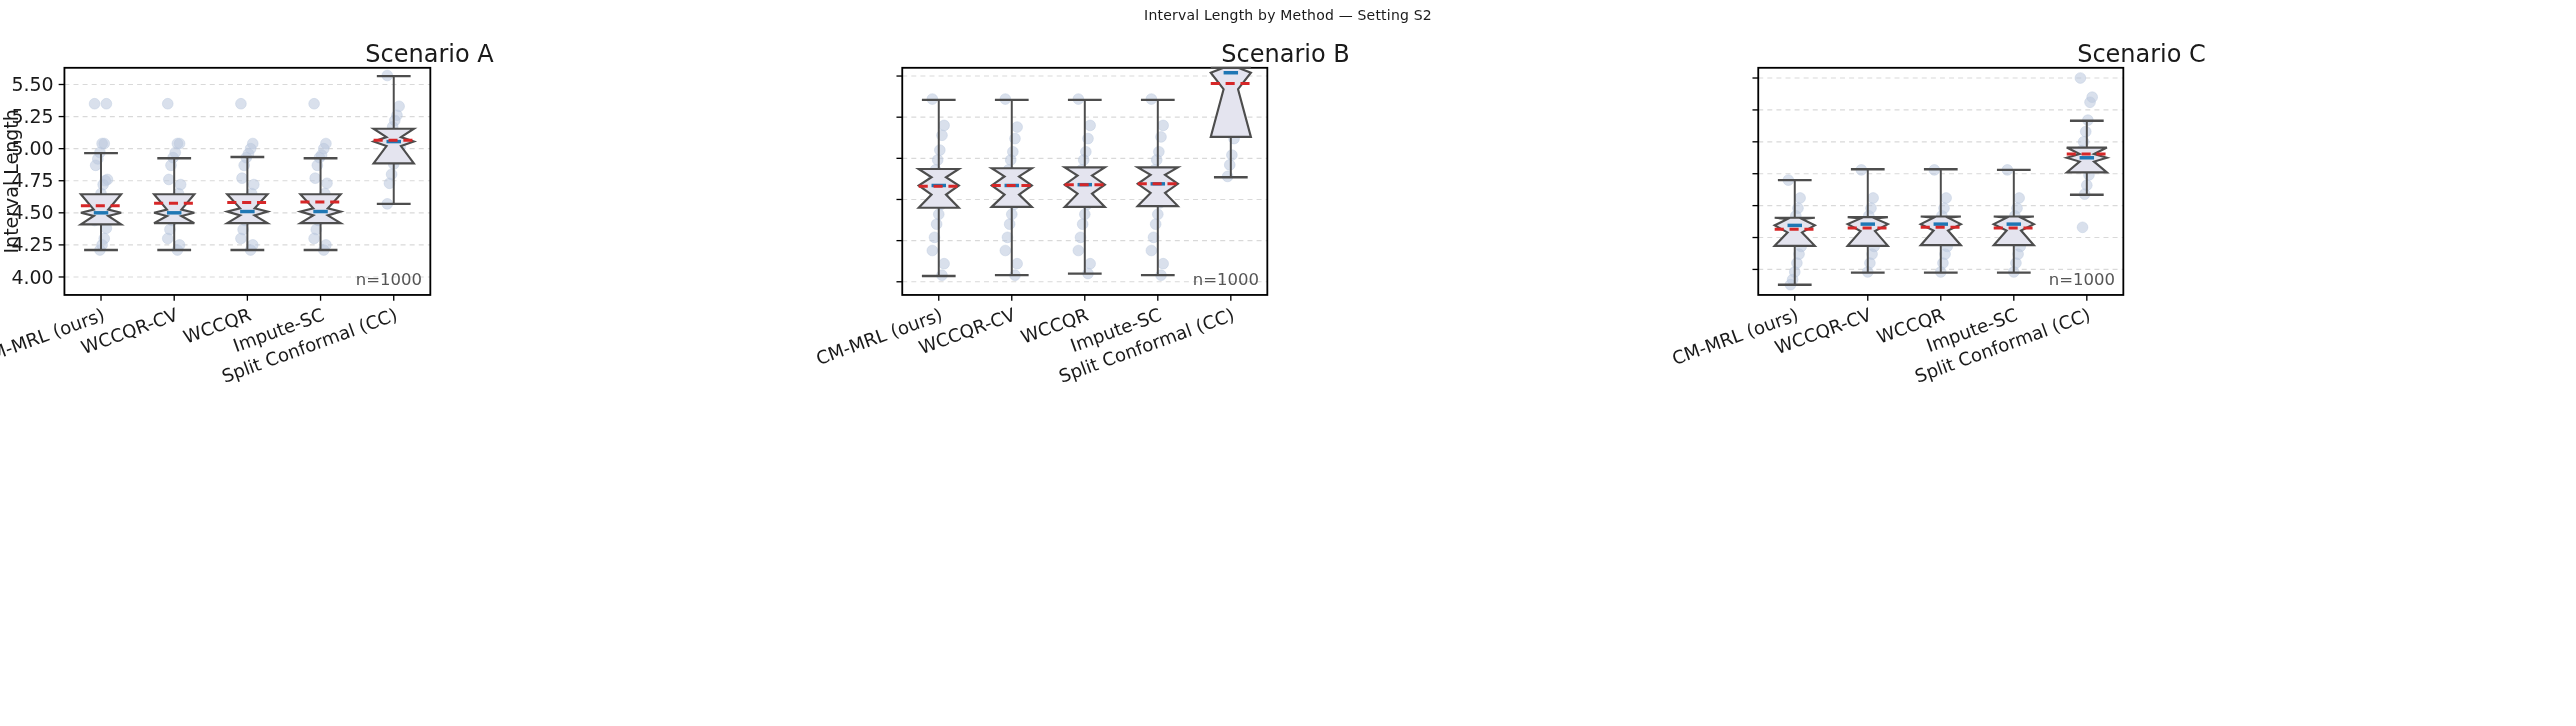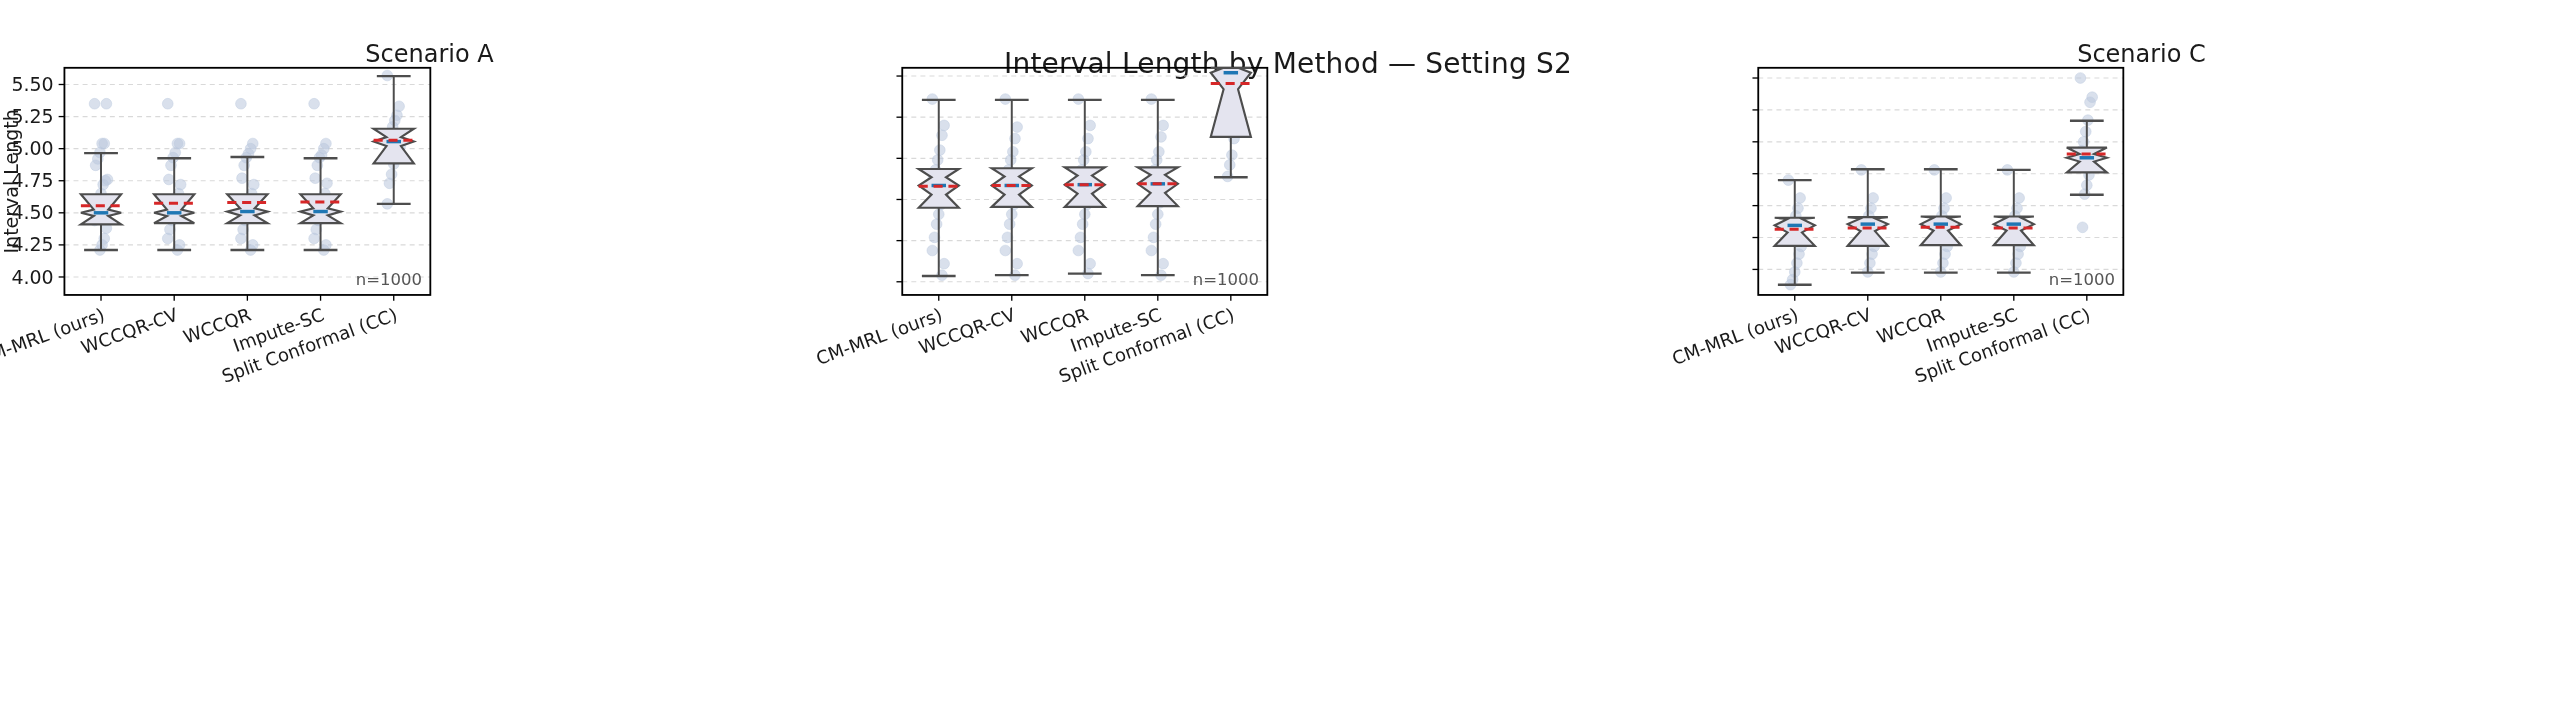"Interval Length by Method —" .suptitle { font-size: 28px -> 14px; margin-top: 40px -> none }
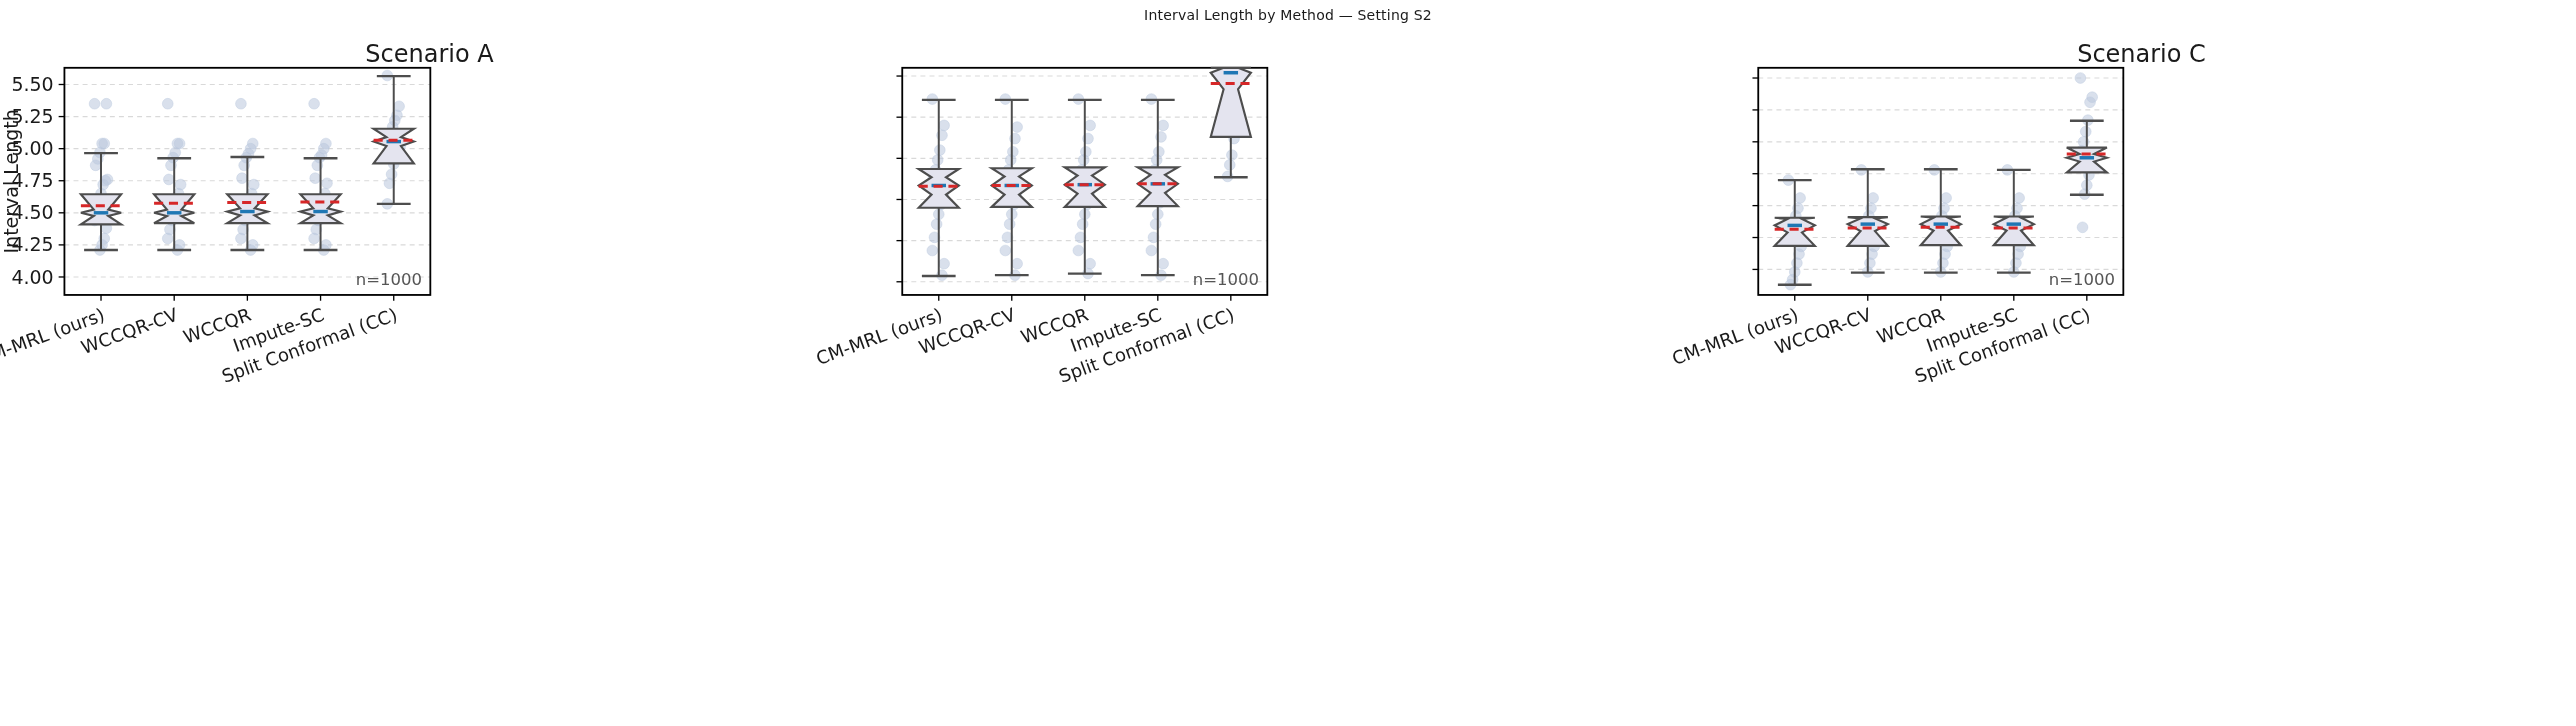"Scenario B" div.panel-title { html: none -> <div>Scenario B</div> }
